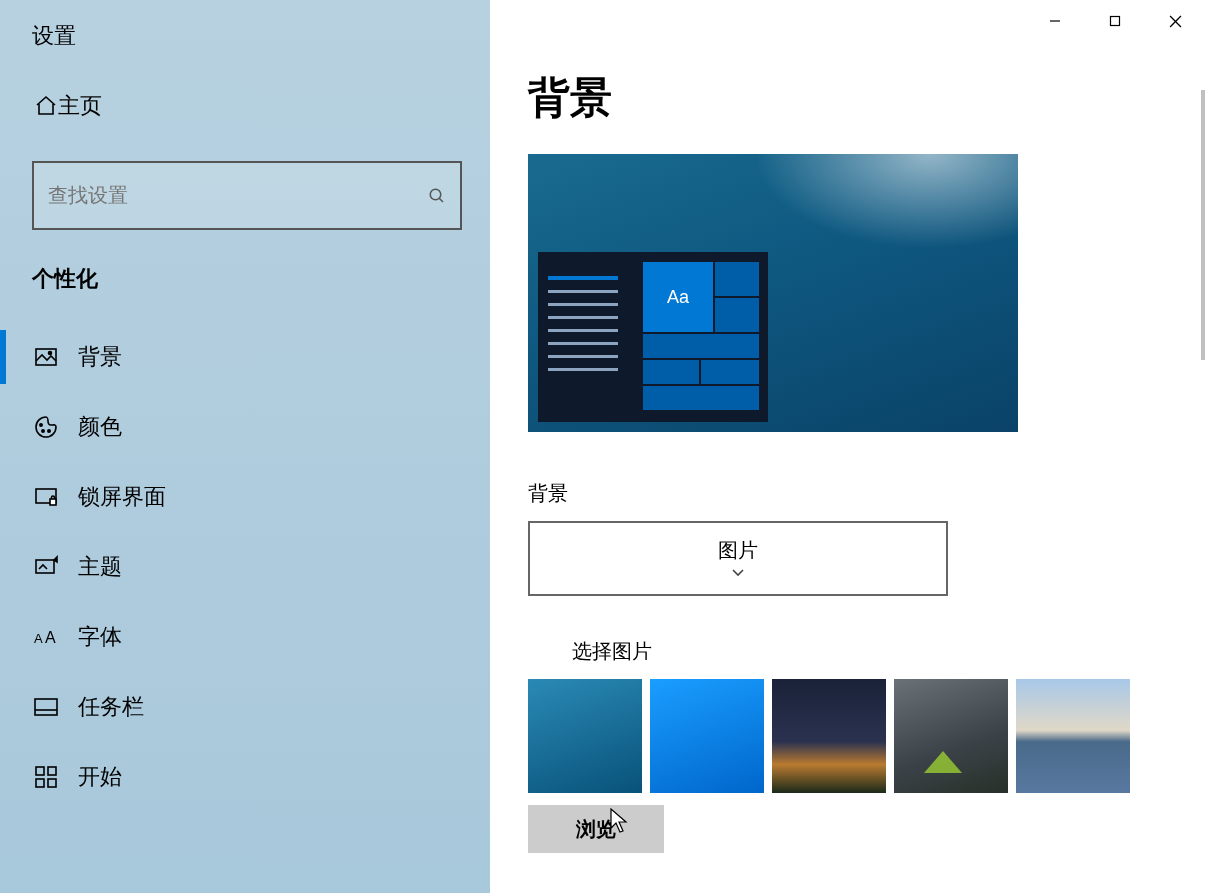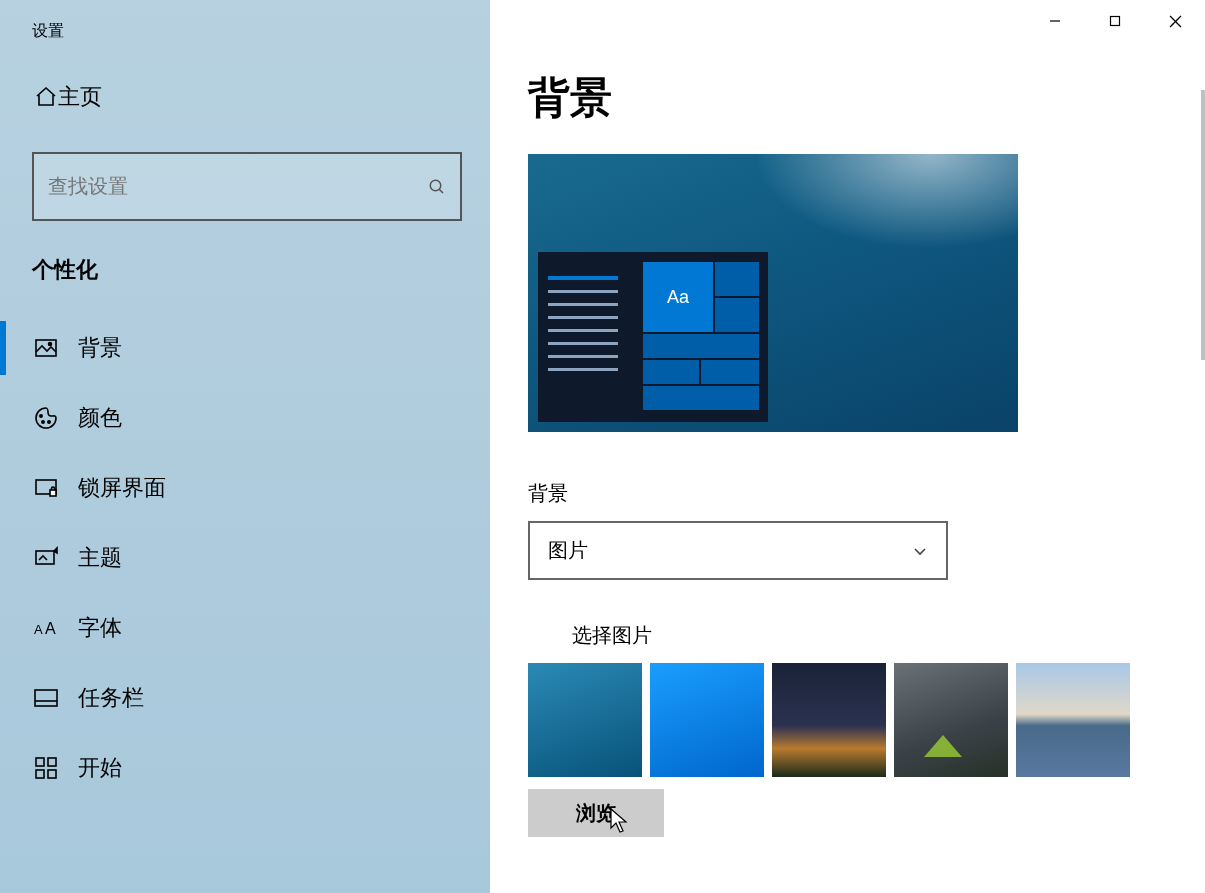"设置" .app-title { font-size: 16px -> 22px }
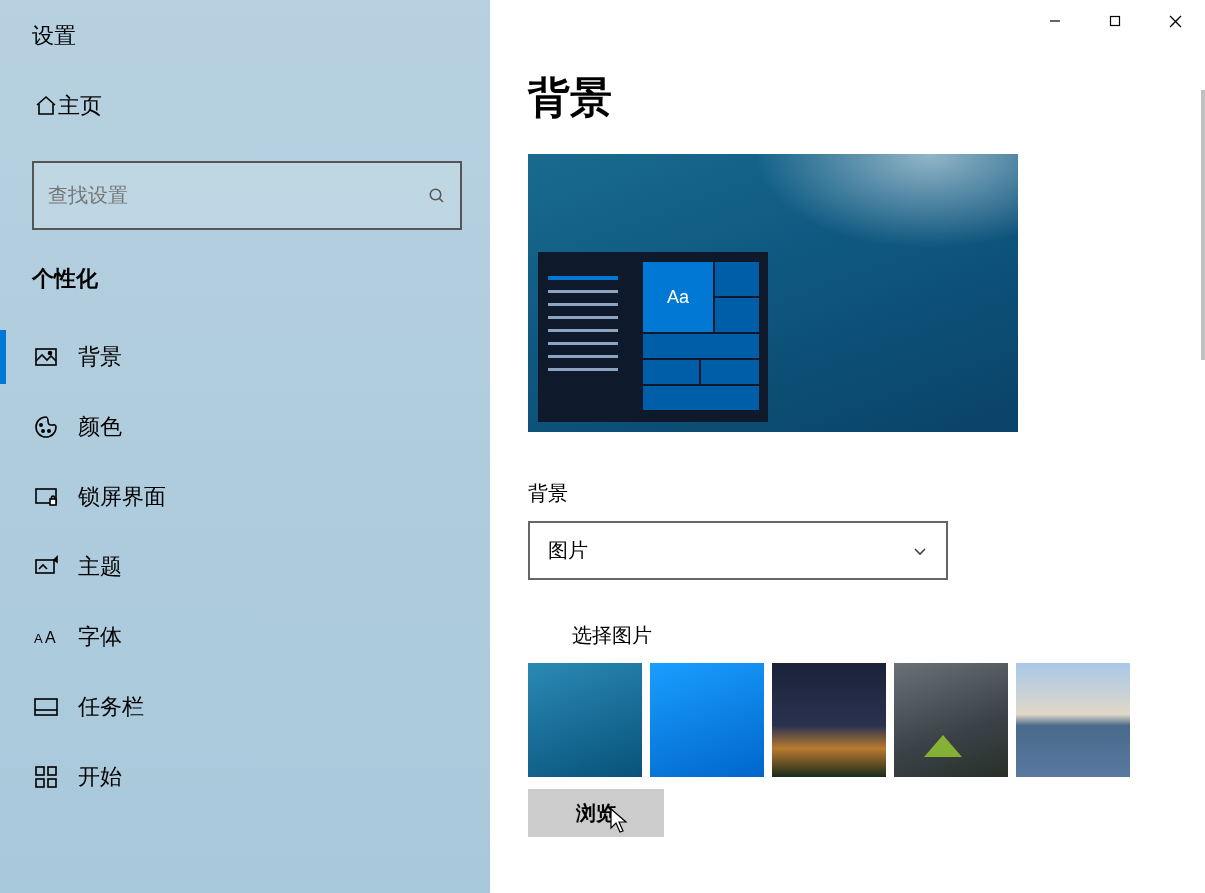"图片" .dropdown { flex-direction: none -> column }
